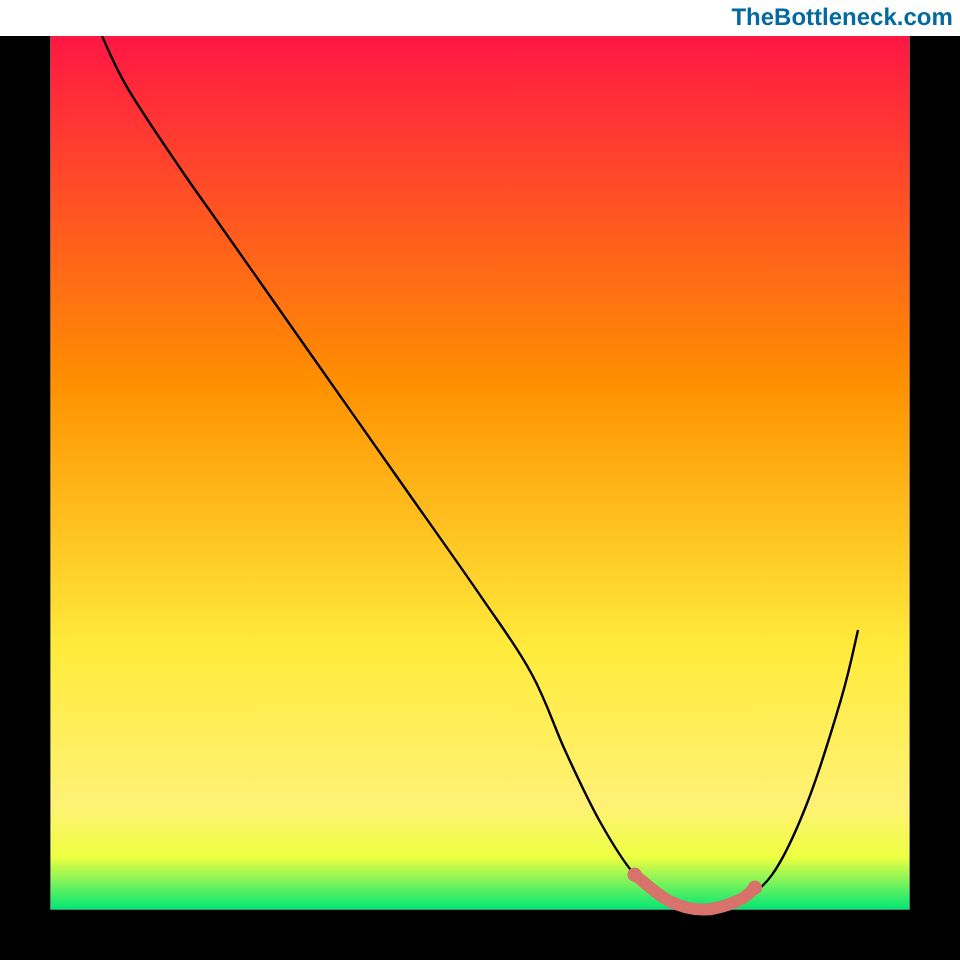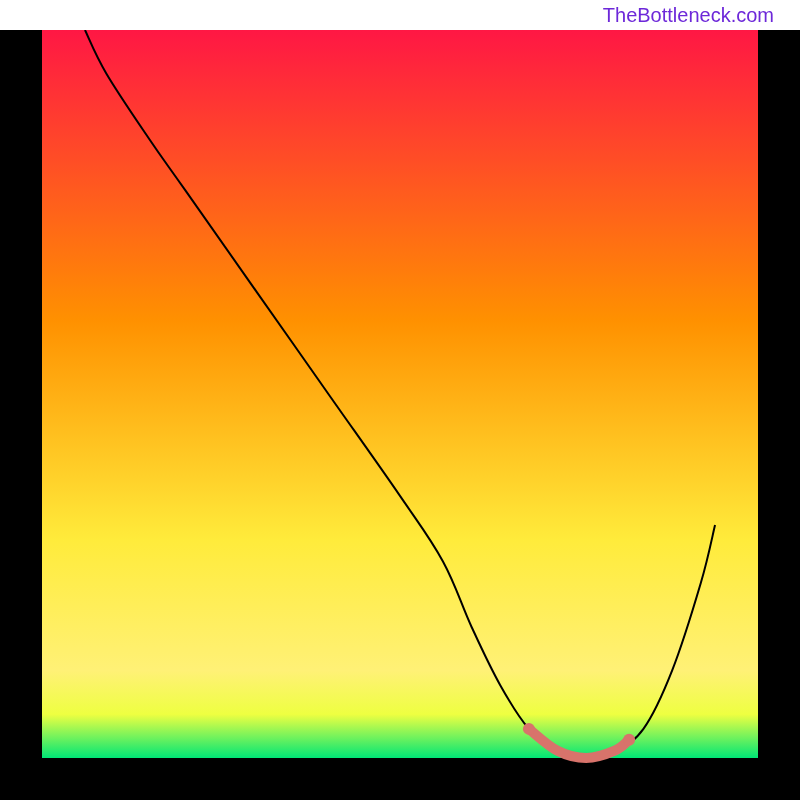"TheBottleneck.com" .watermark { color: #6d28d9 -> #0369a1; font-weight: normal -> bold; right: 26px -> 6px }
